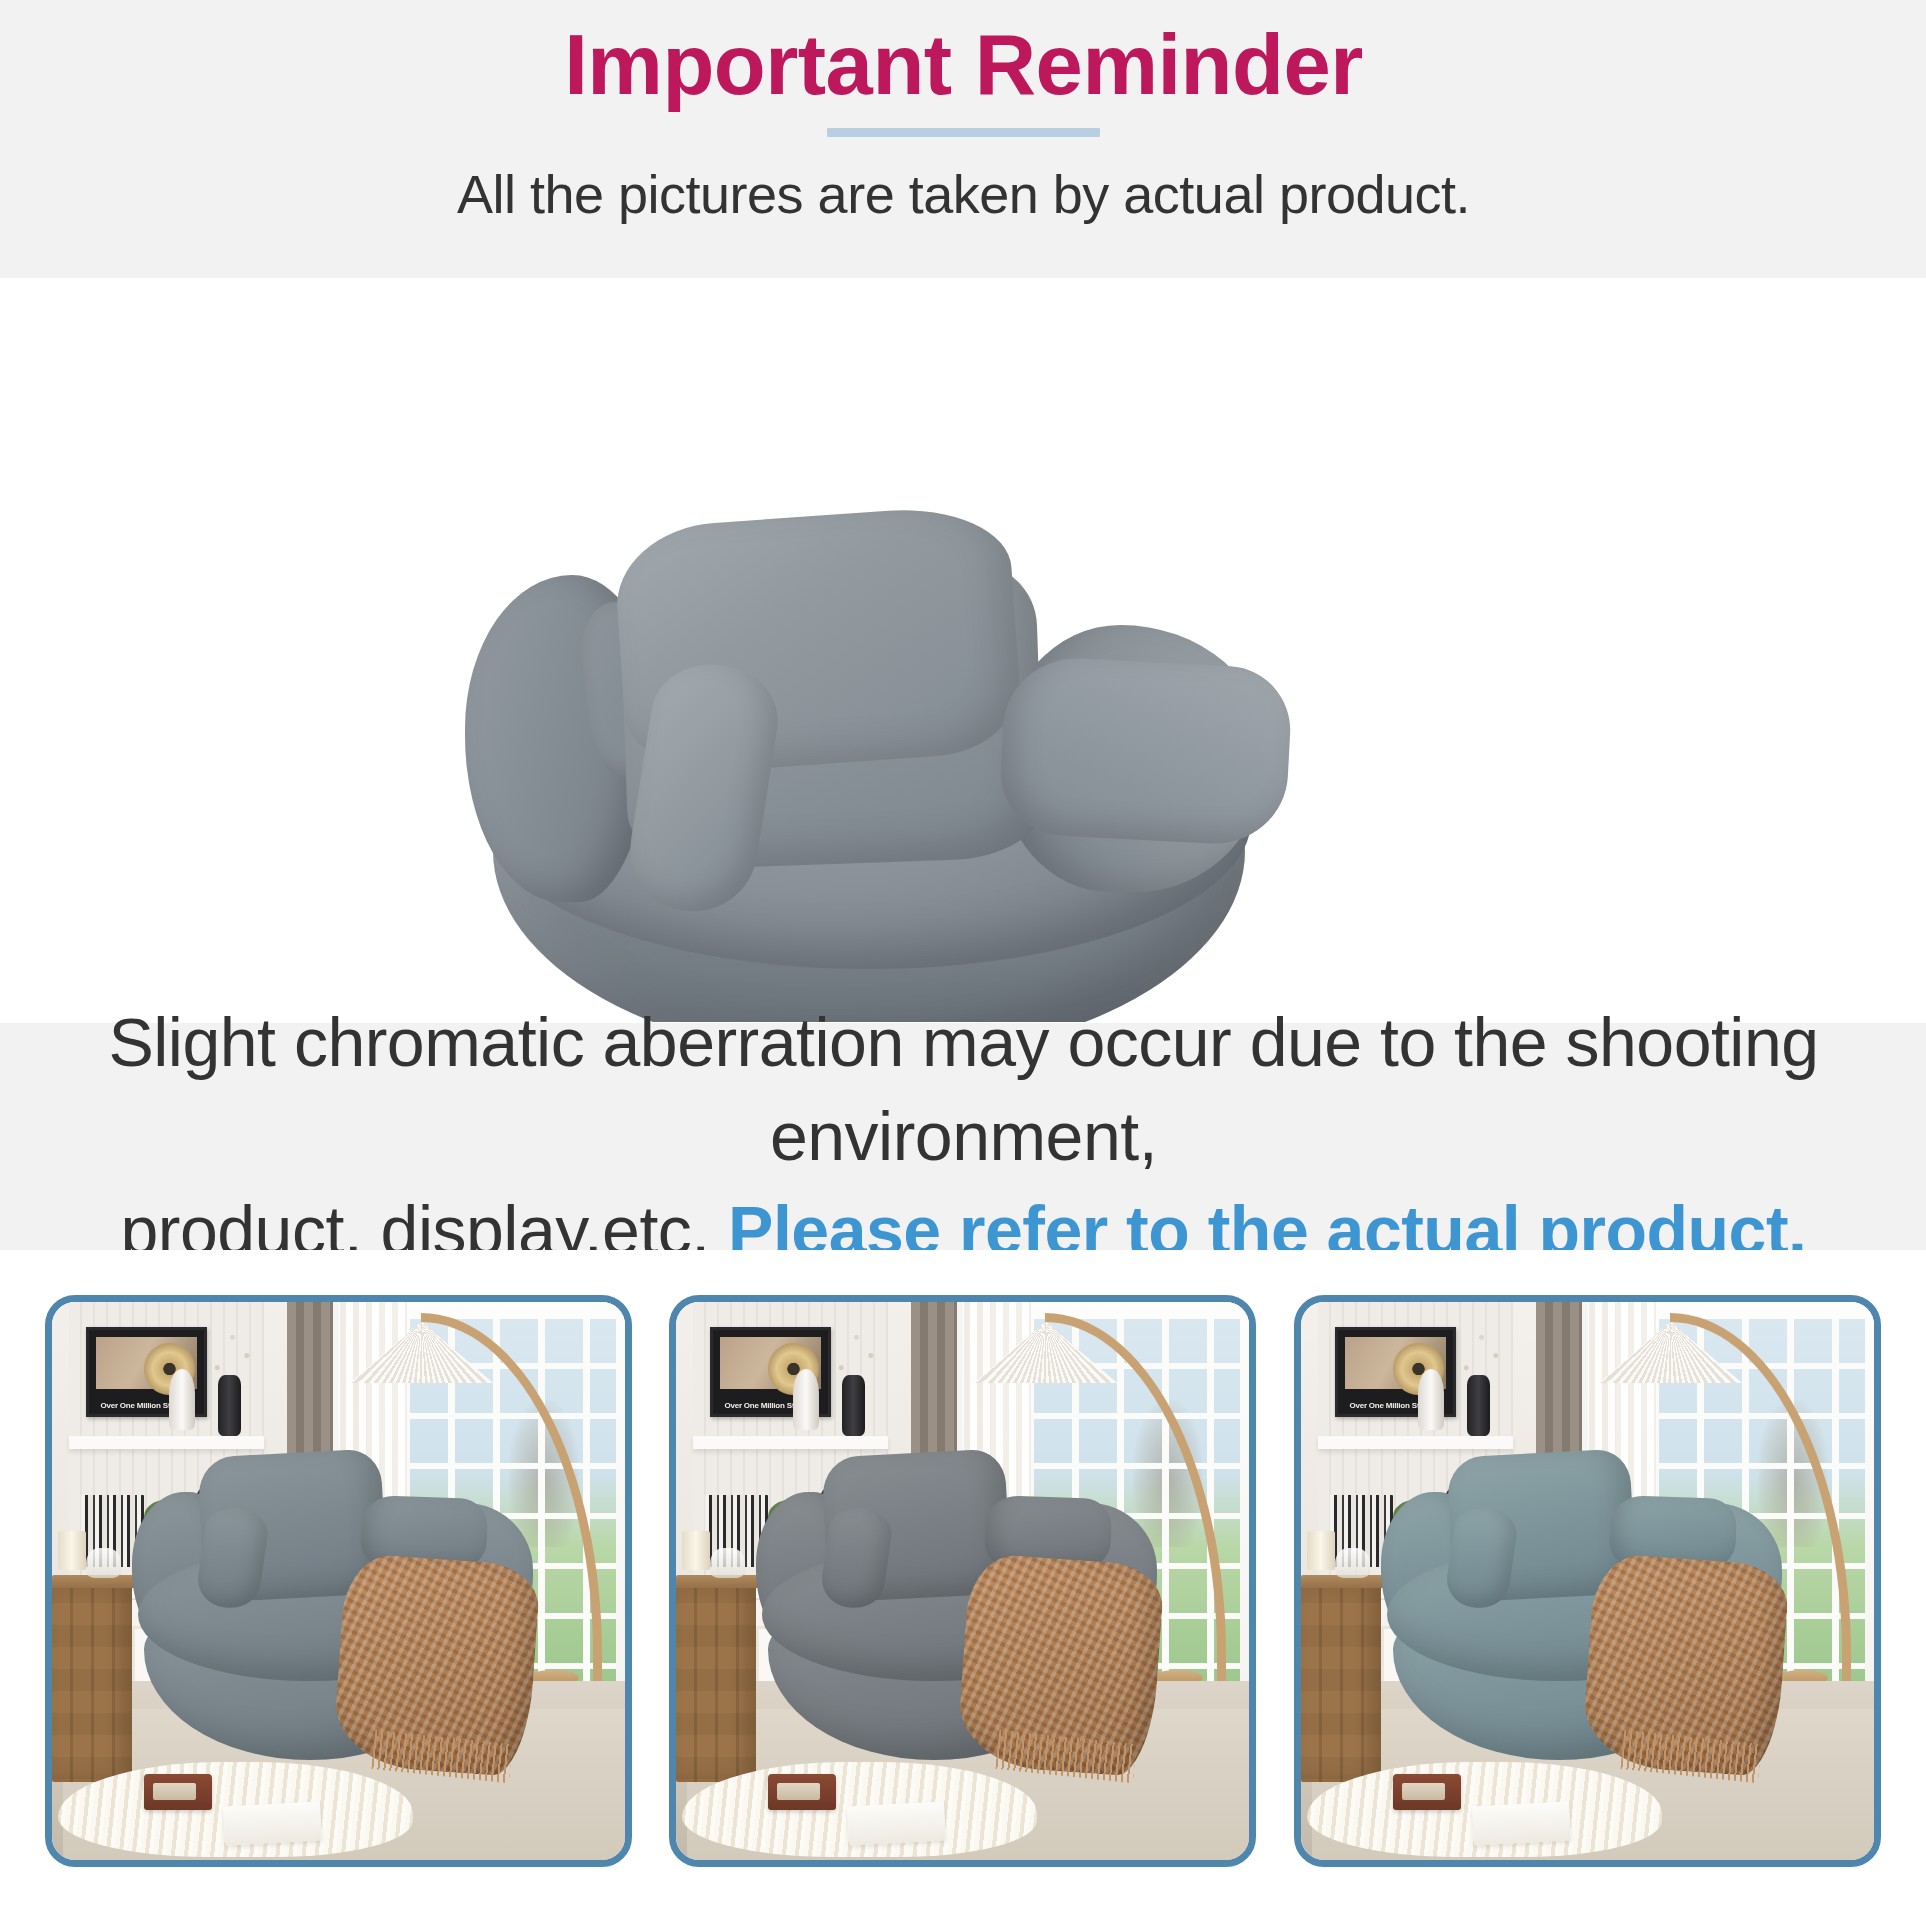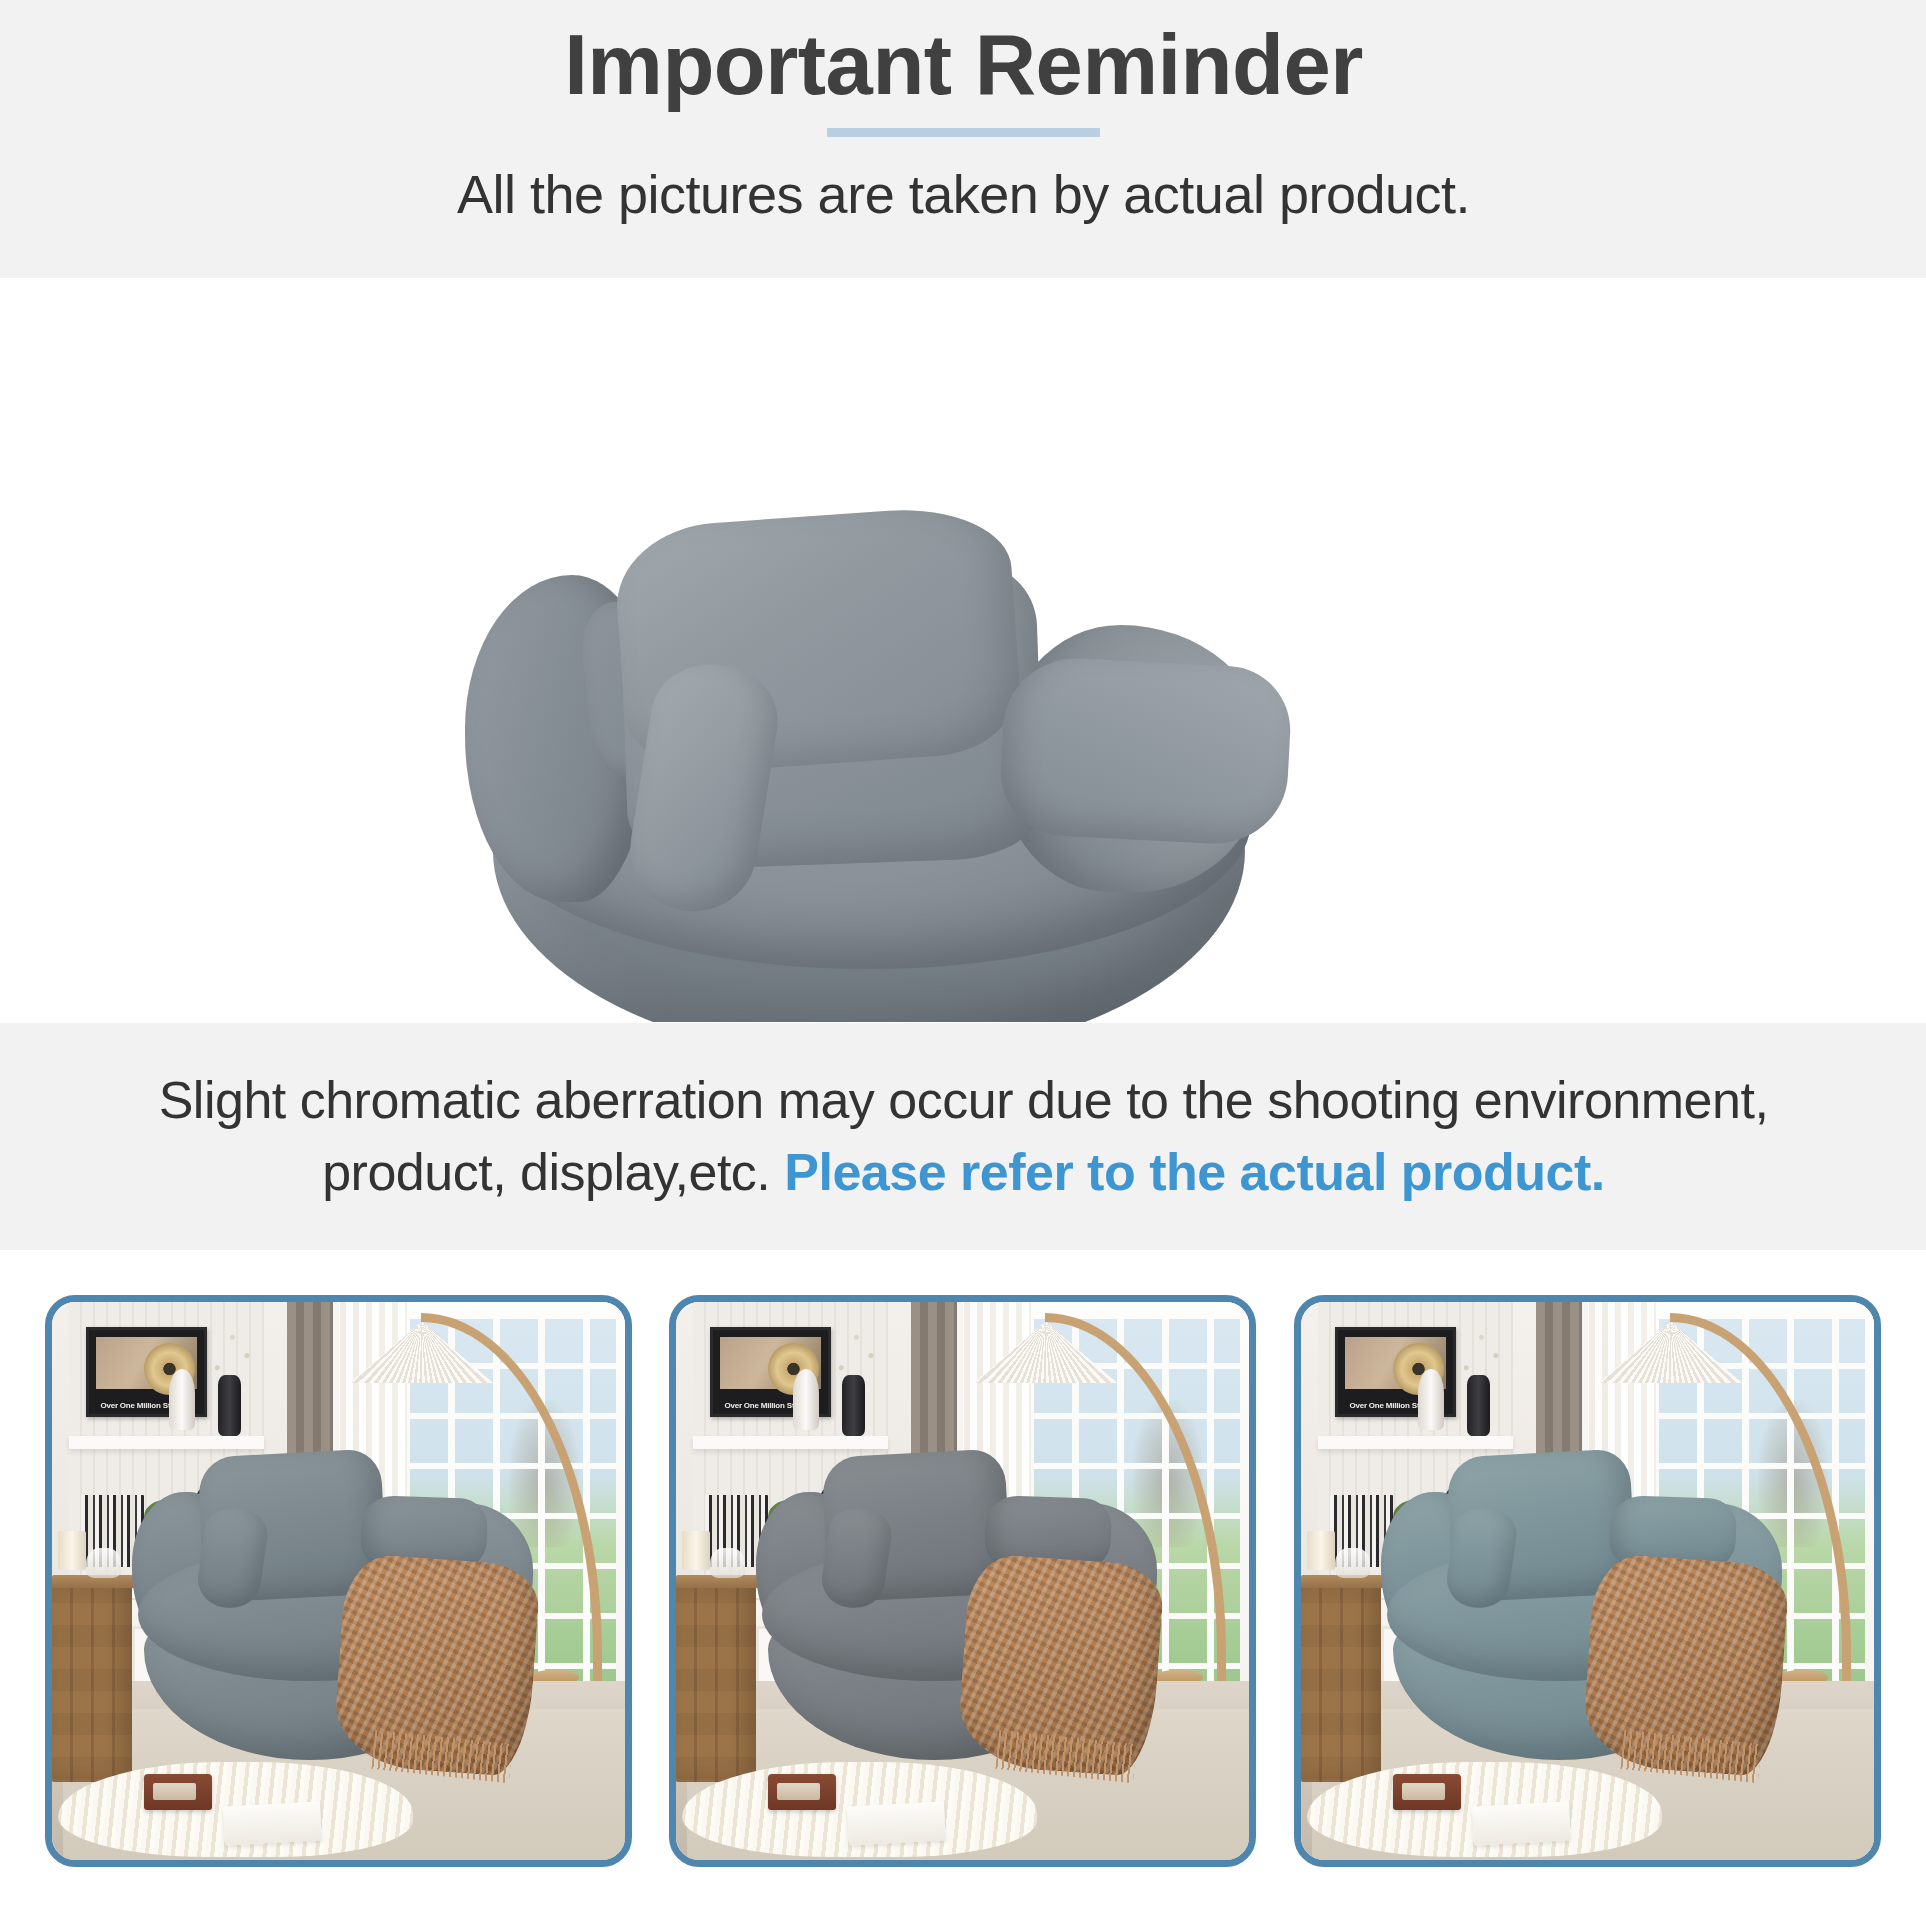"Important Reminder" .header-title { color: #404040 -> #be185d }
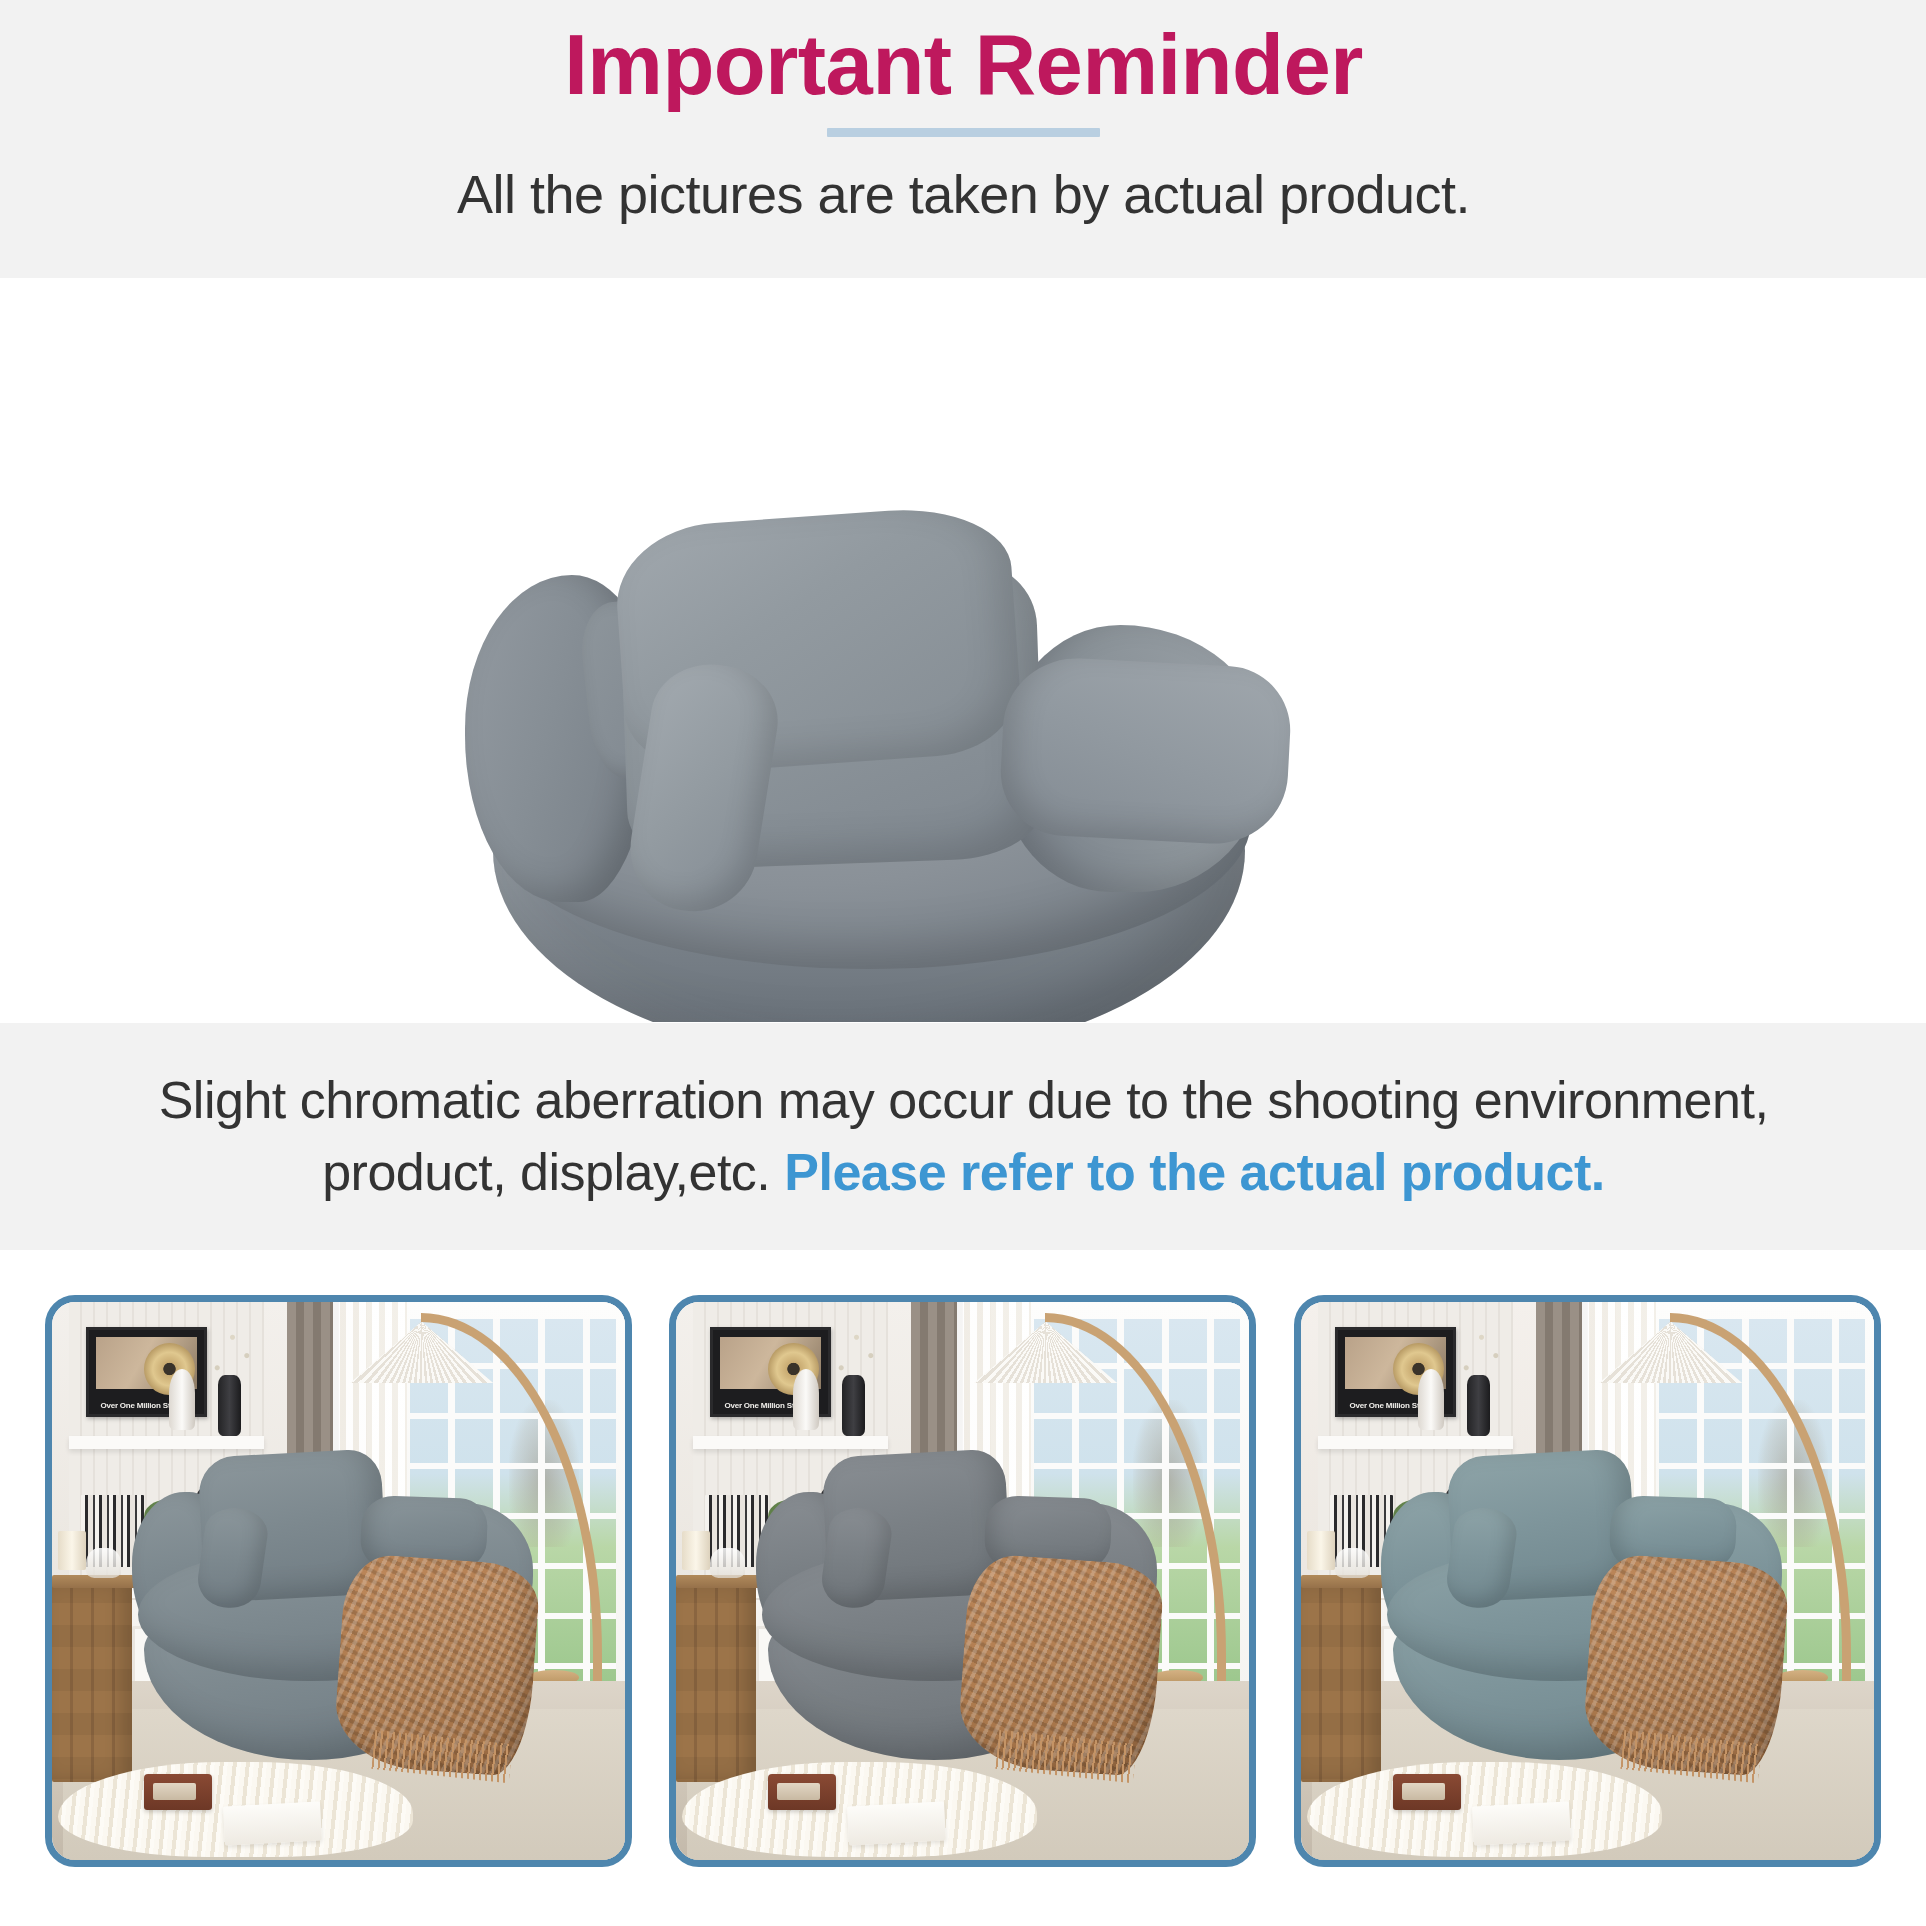"Slight chromatic aberration may occur" .disclaimer-line { font-size: 52px -> 68px }
